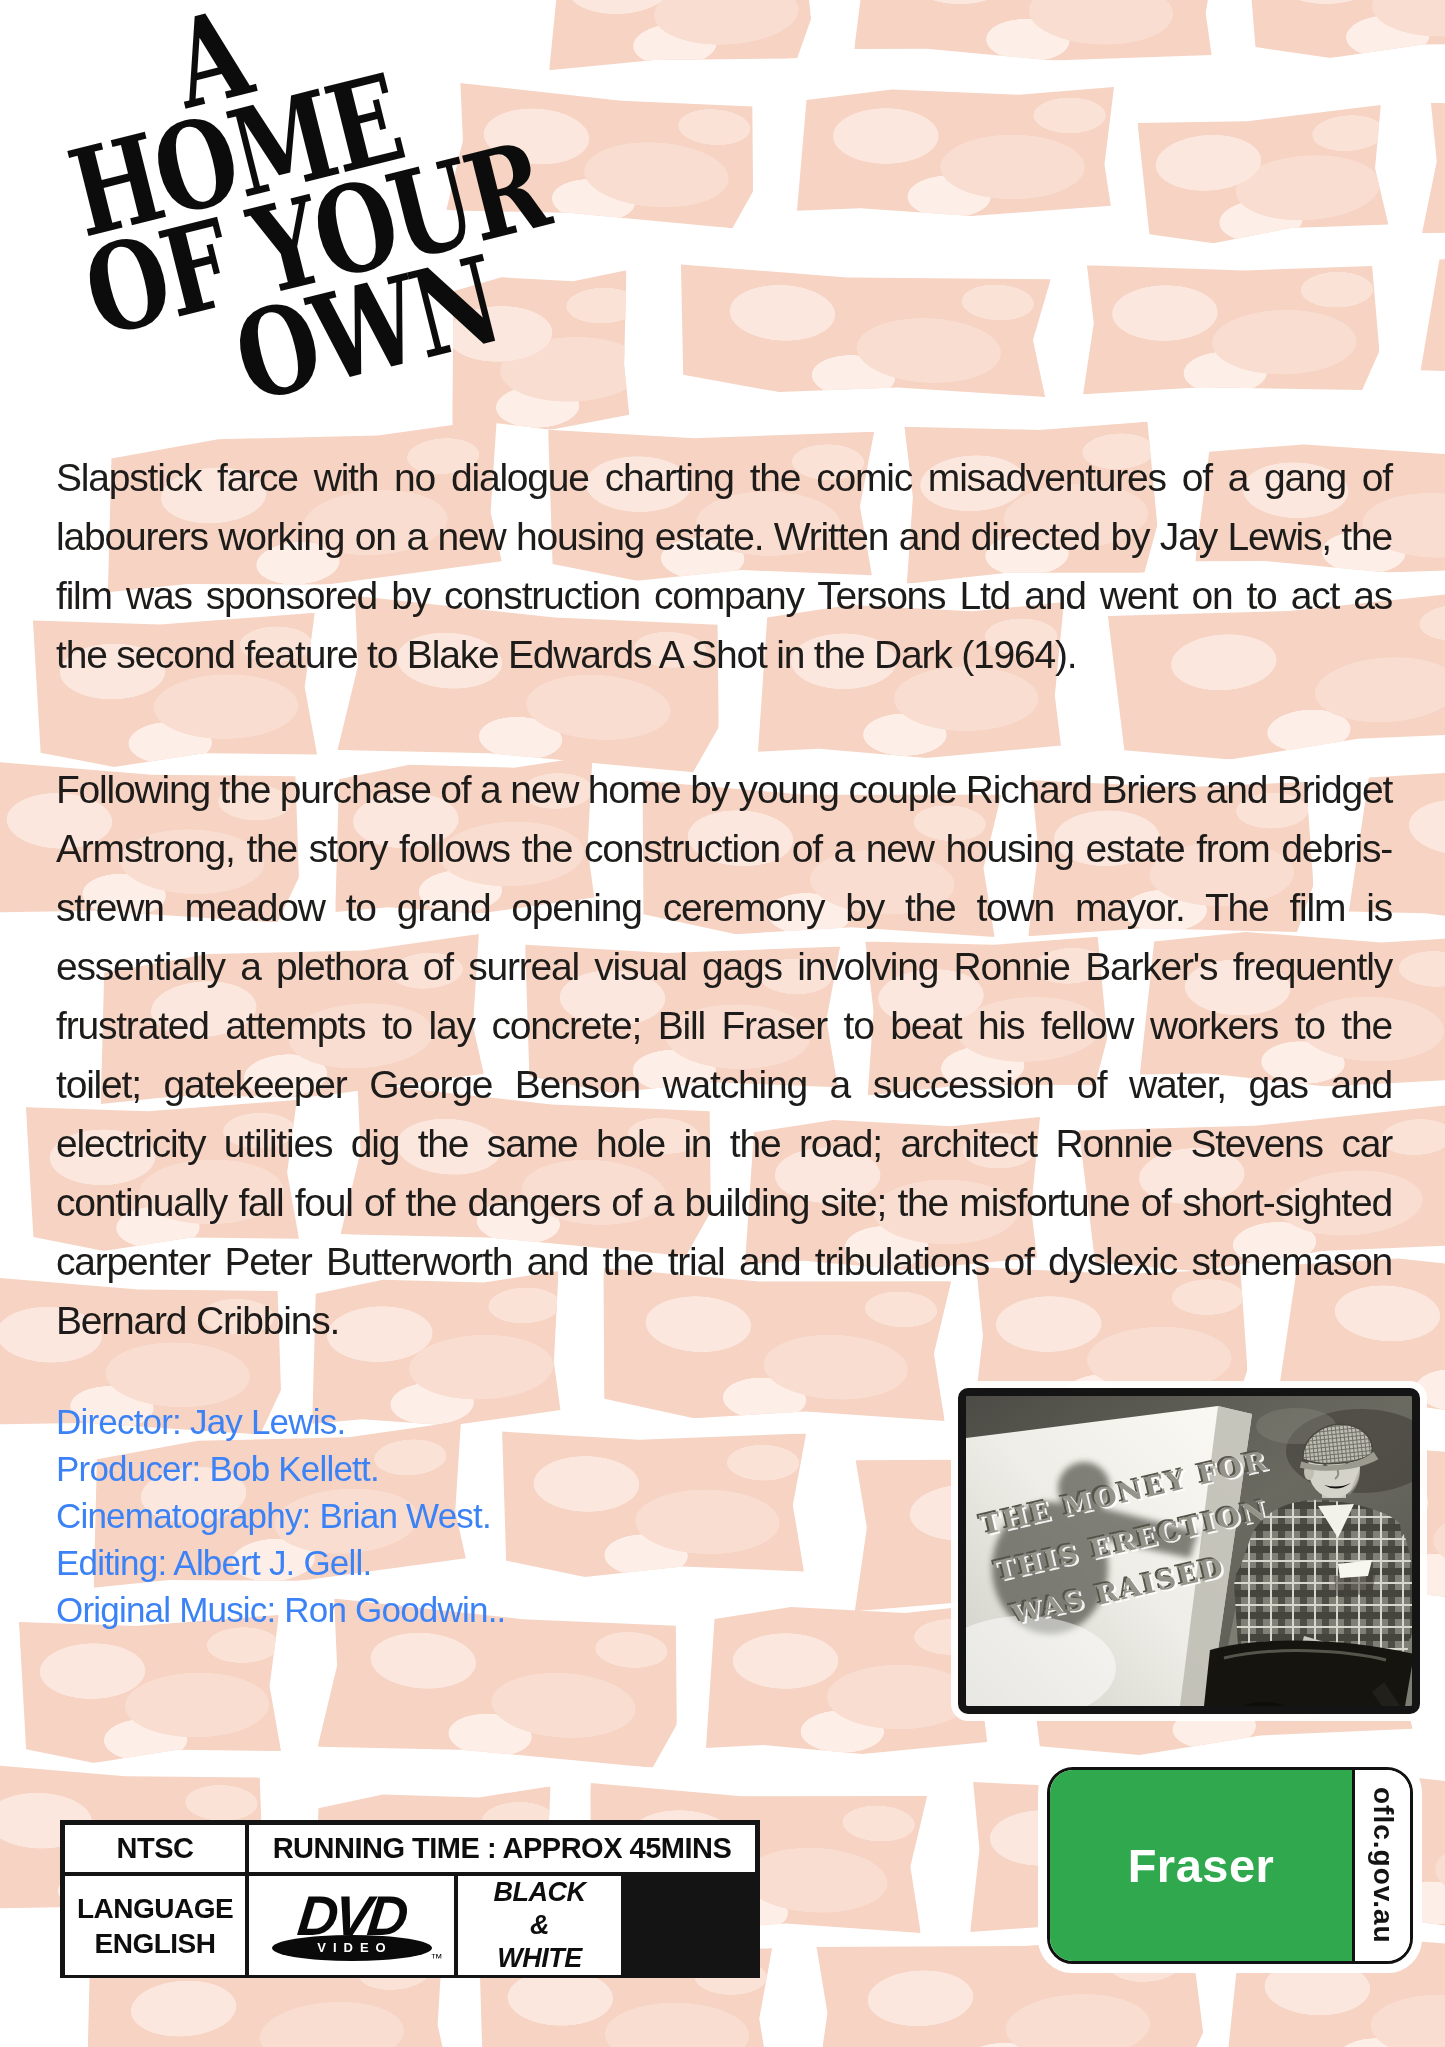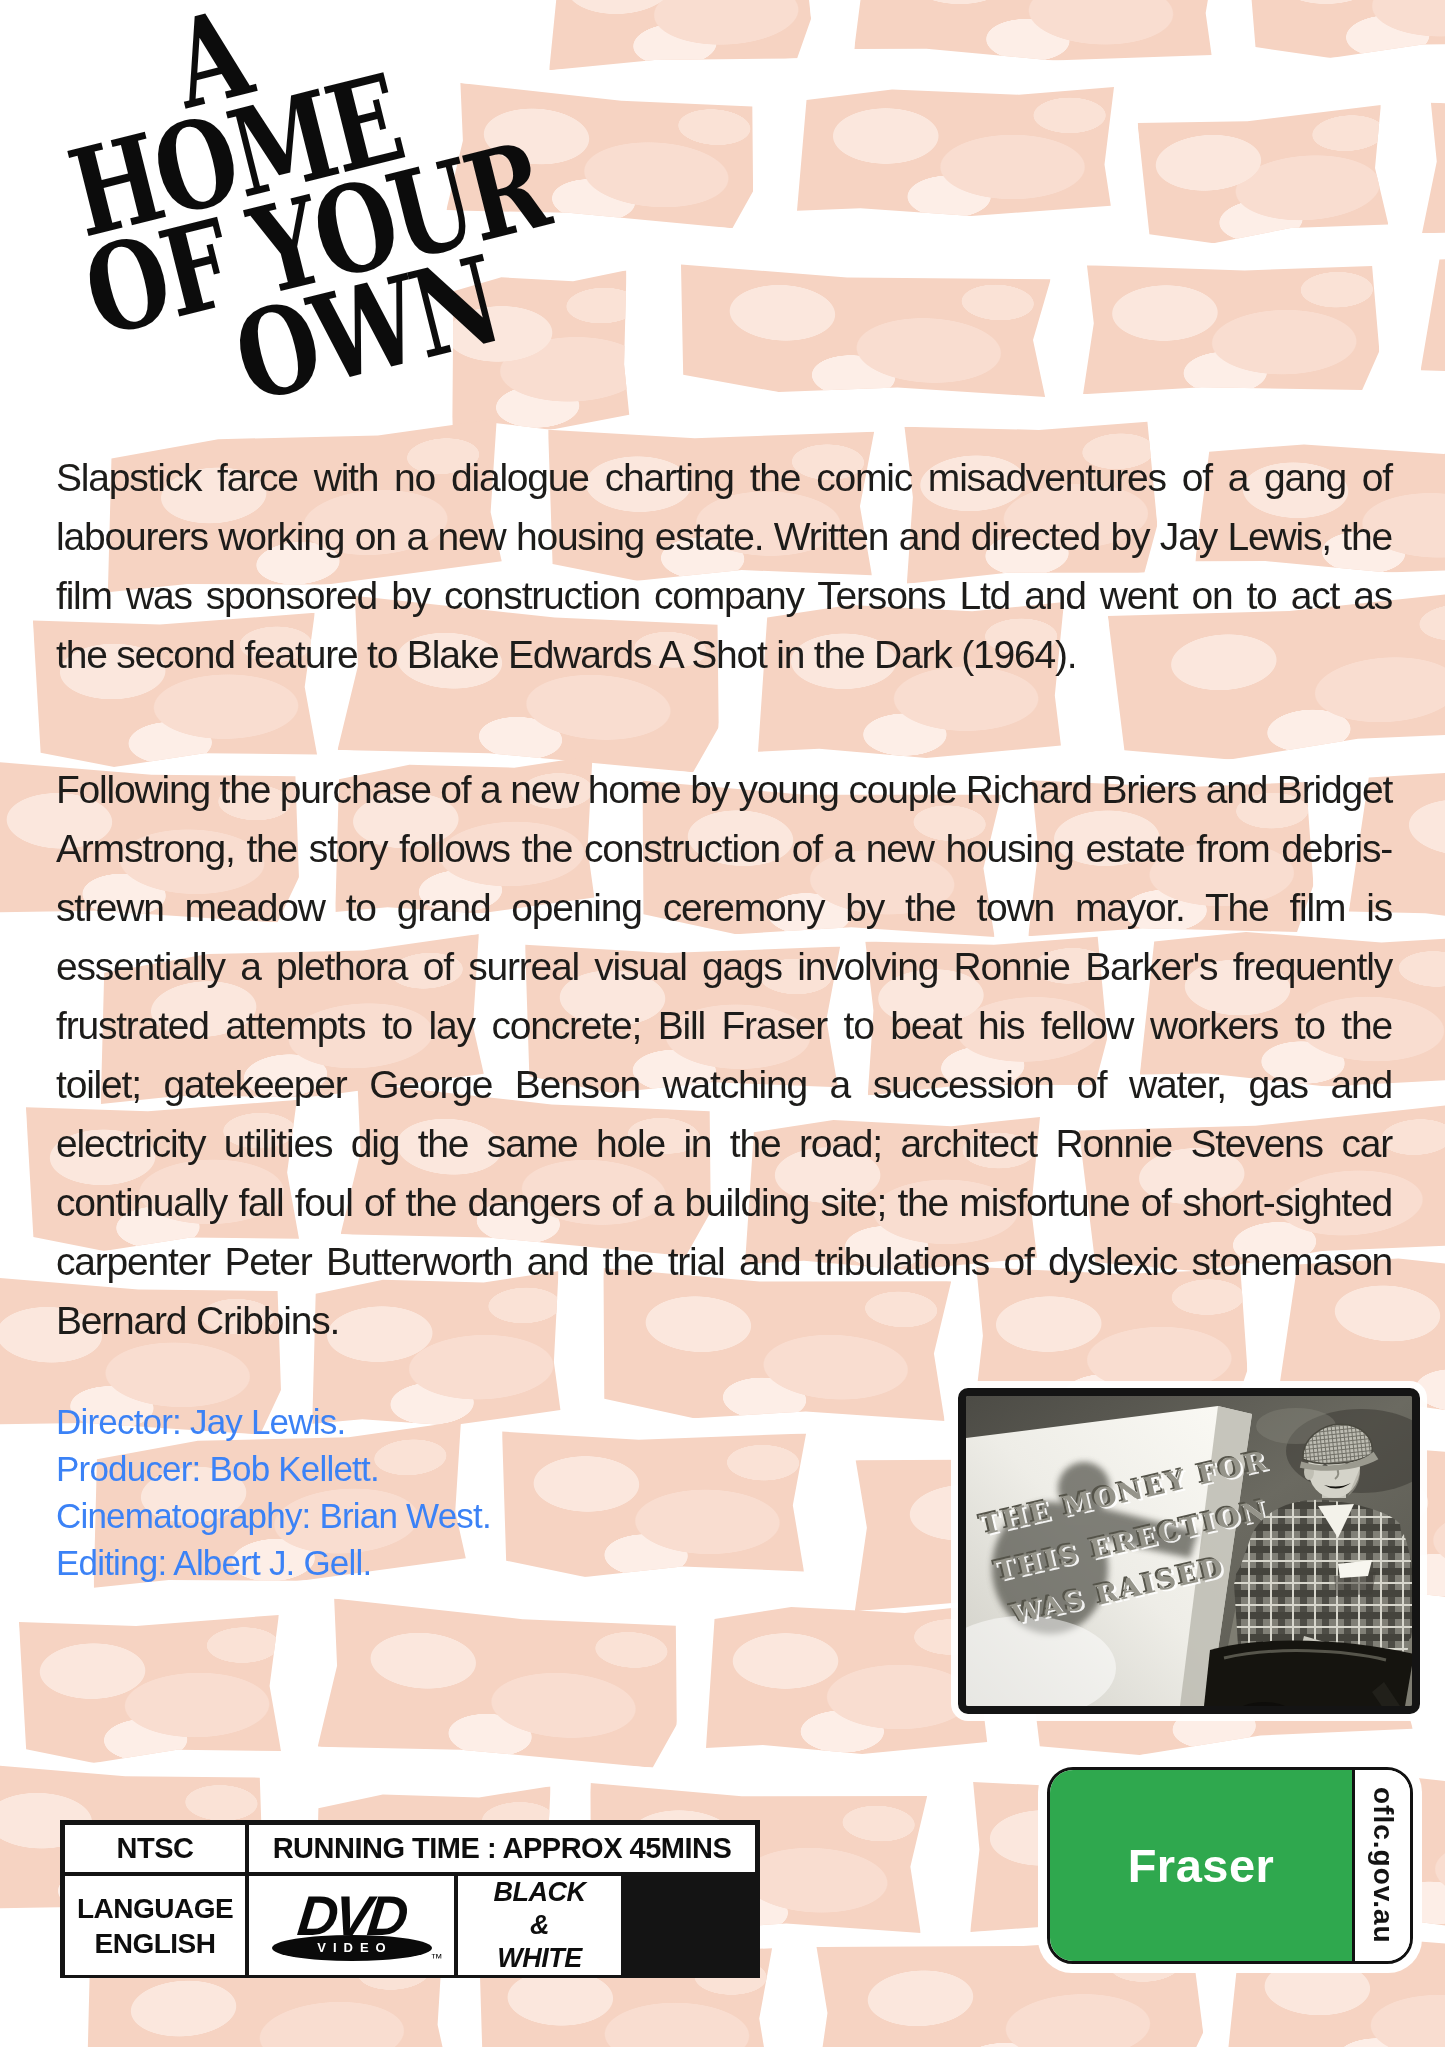"Original Music: Ron Goodwin.." div { html: none -> <div>Original Music: Ron Goodwin..</div> }
